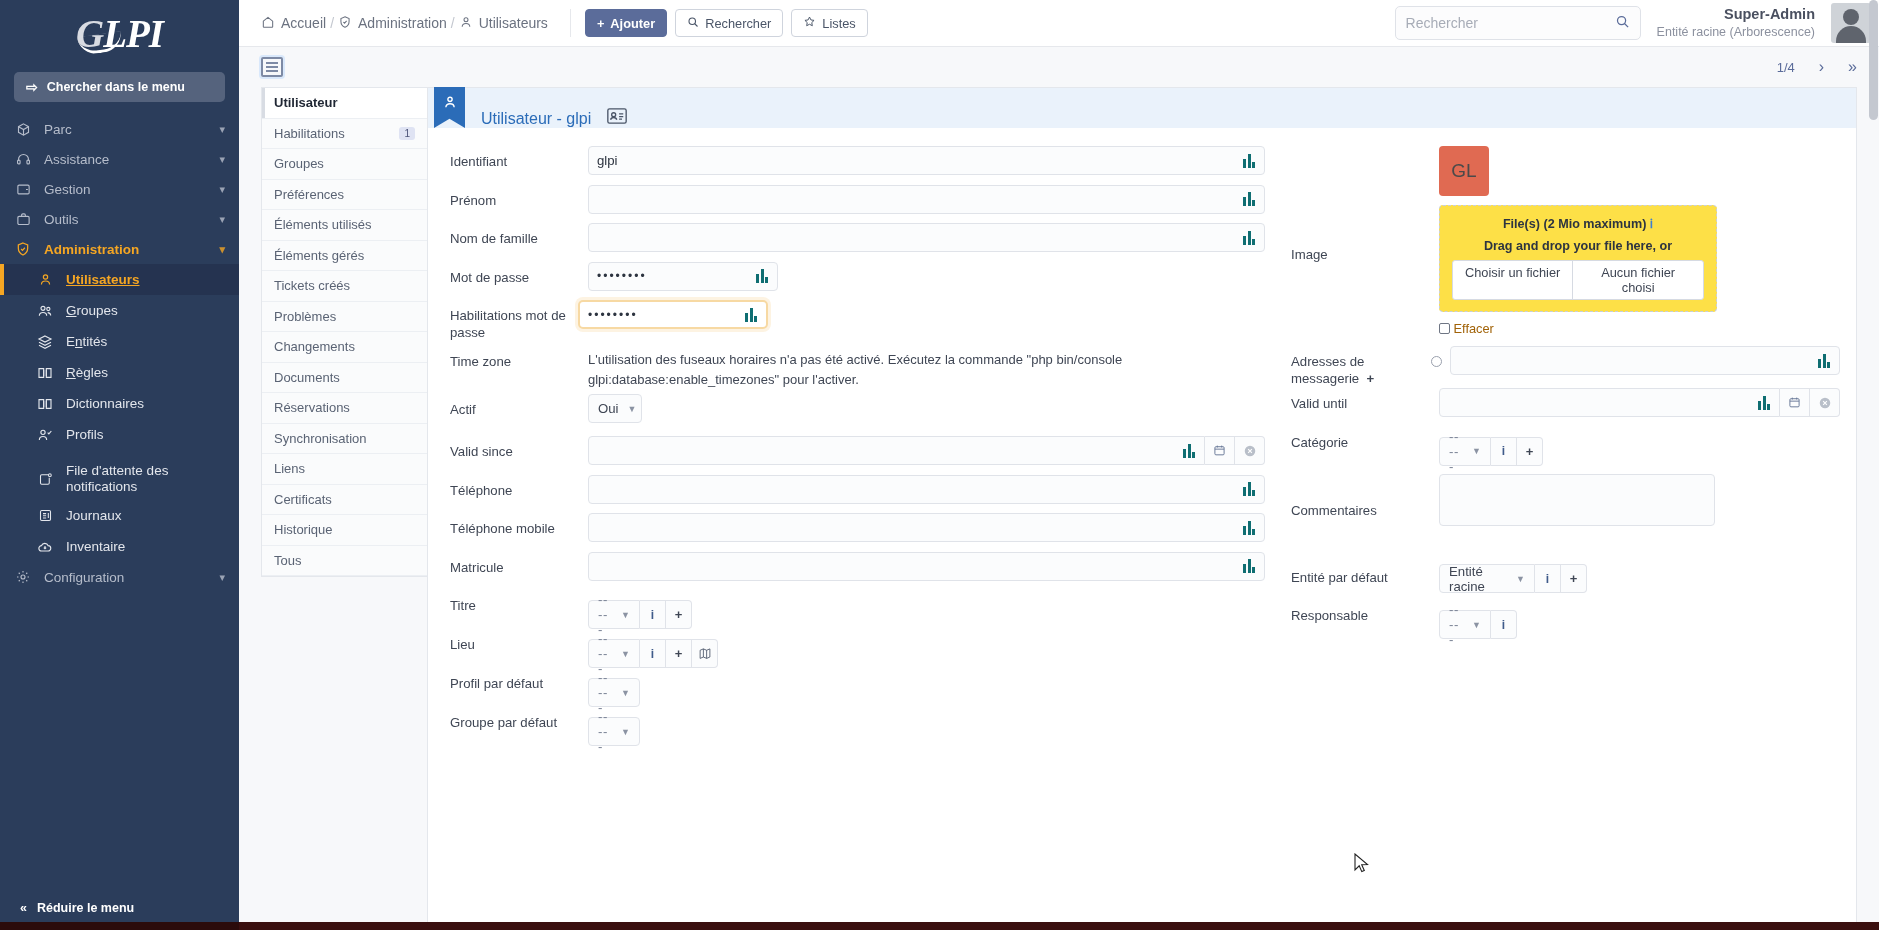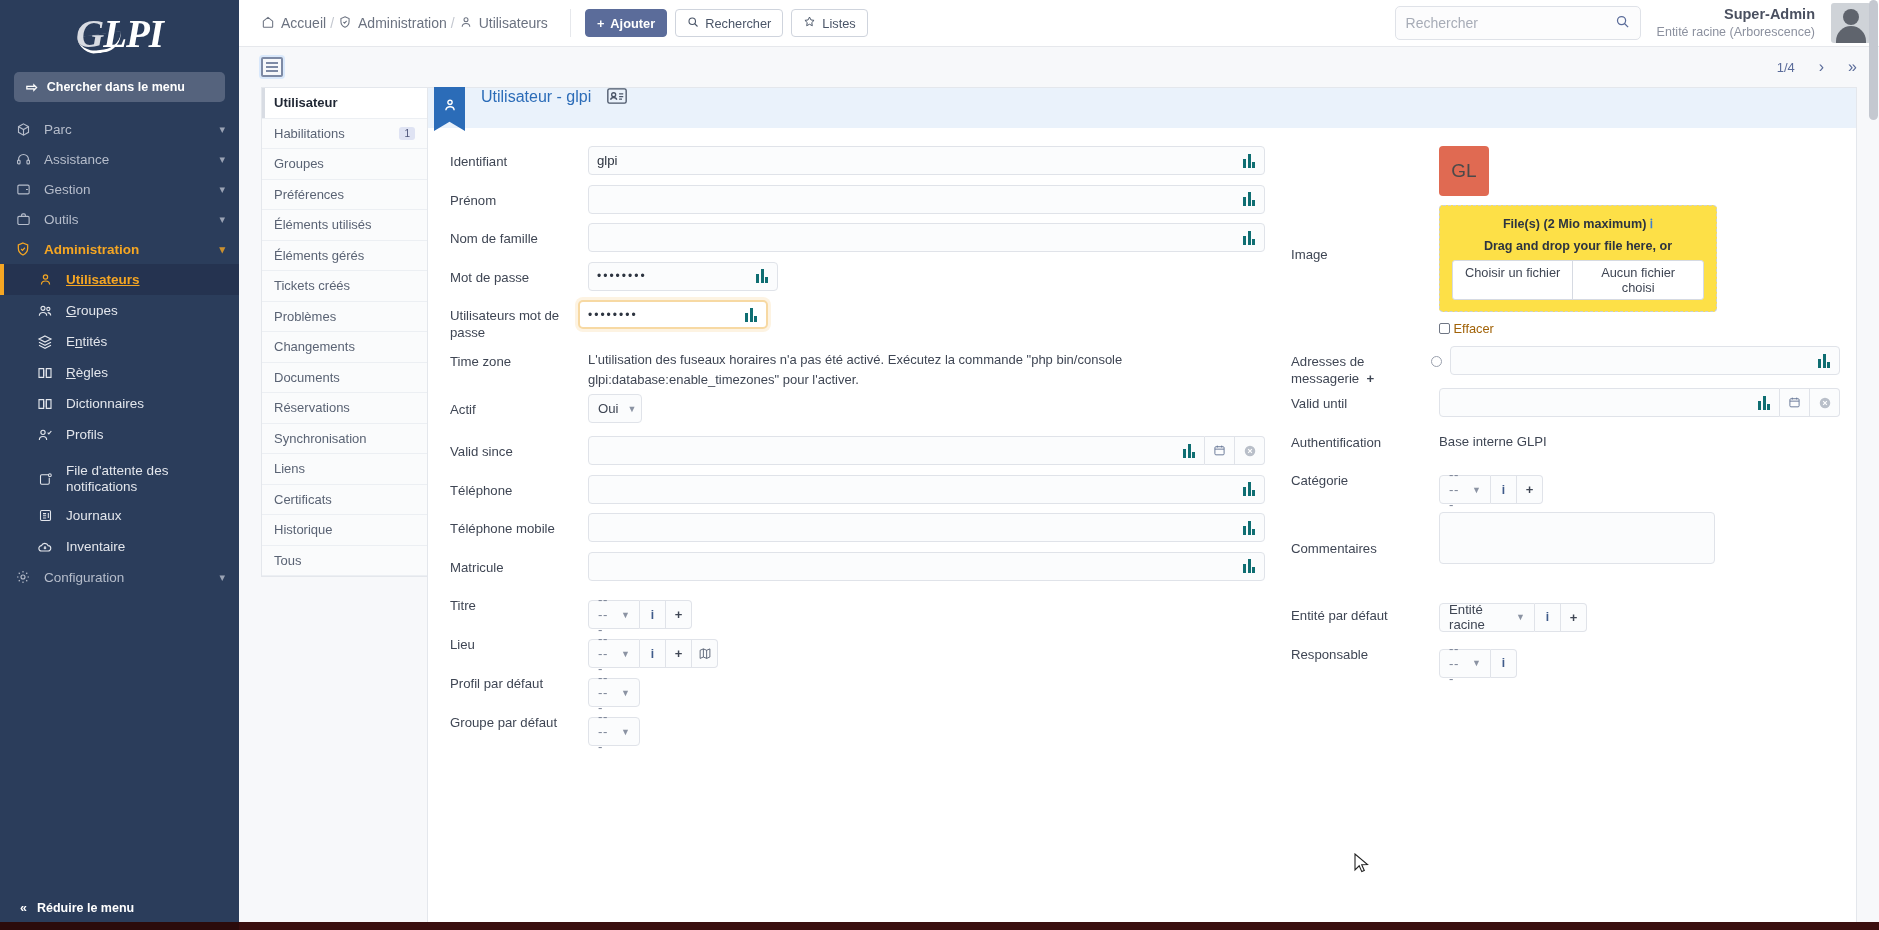"Utilisateur - glpi" .formhead { align-items: flex-start -> flex-end }
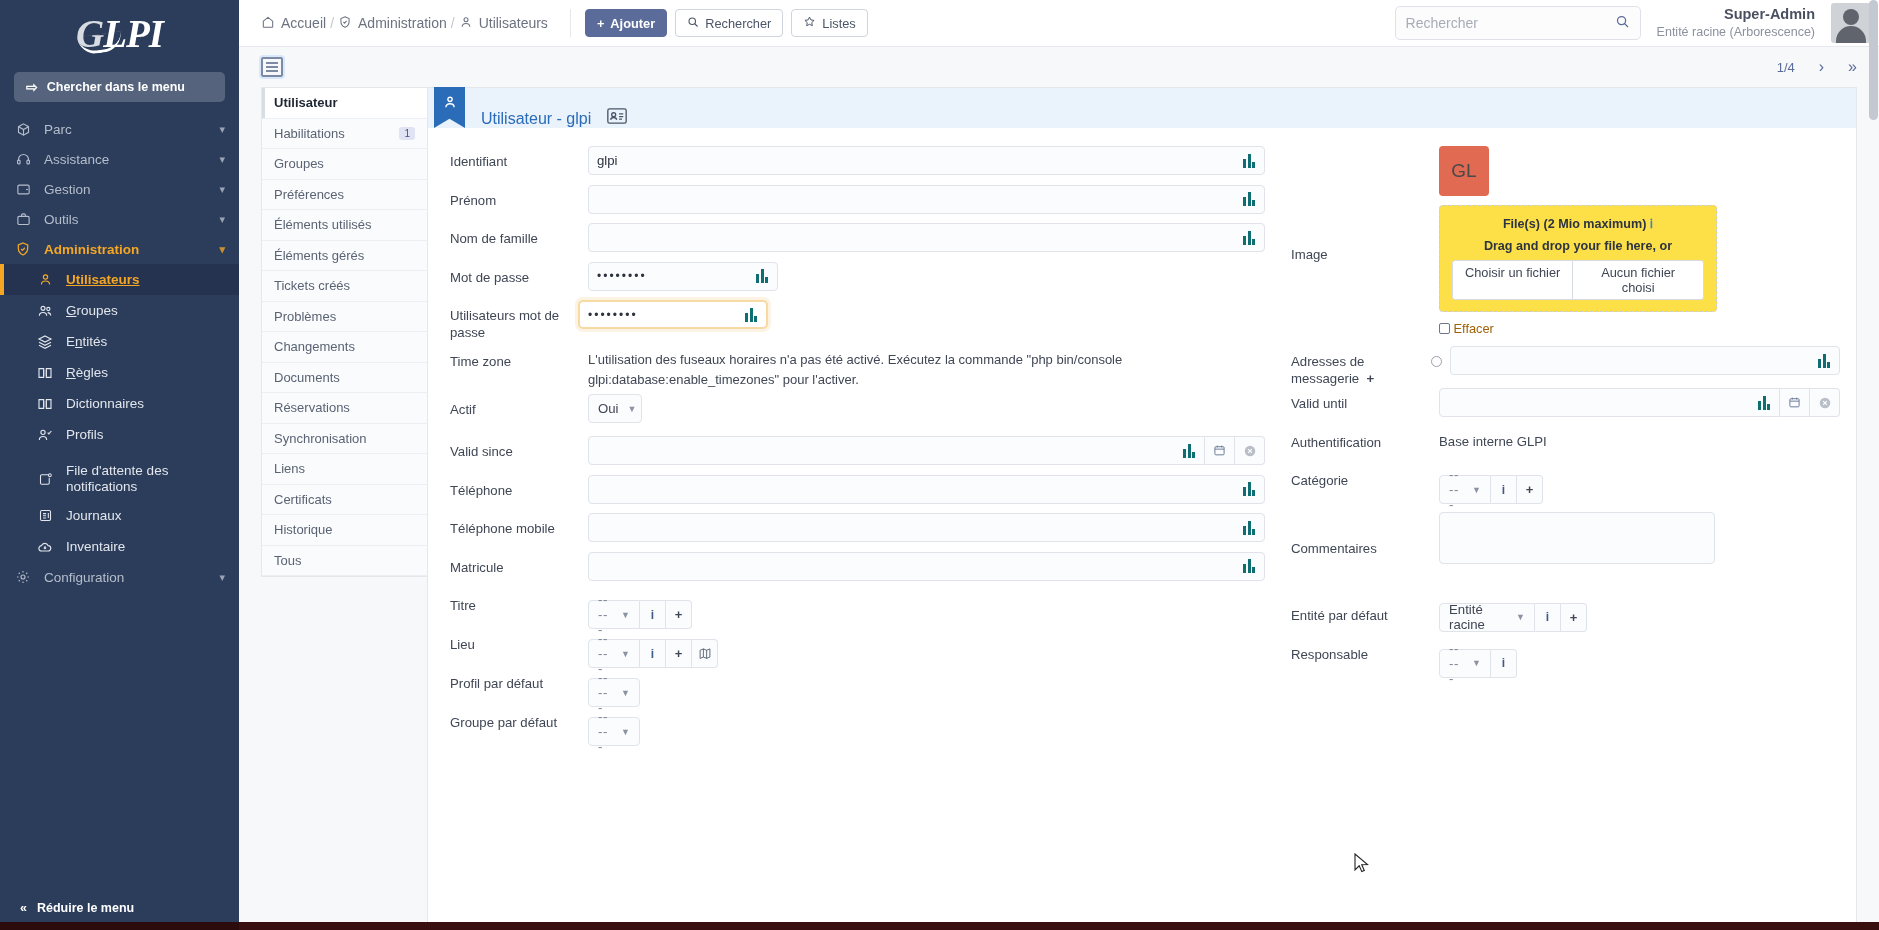"Utilisateurs mot de passe" div.lbl { text: Utilisateurs -> Habilitations }
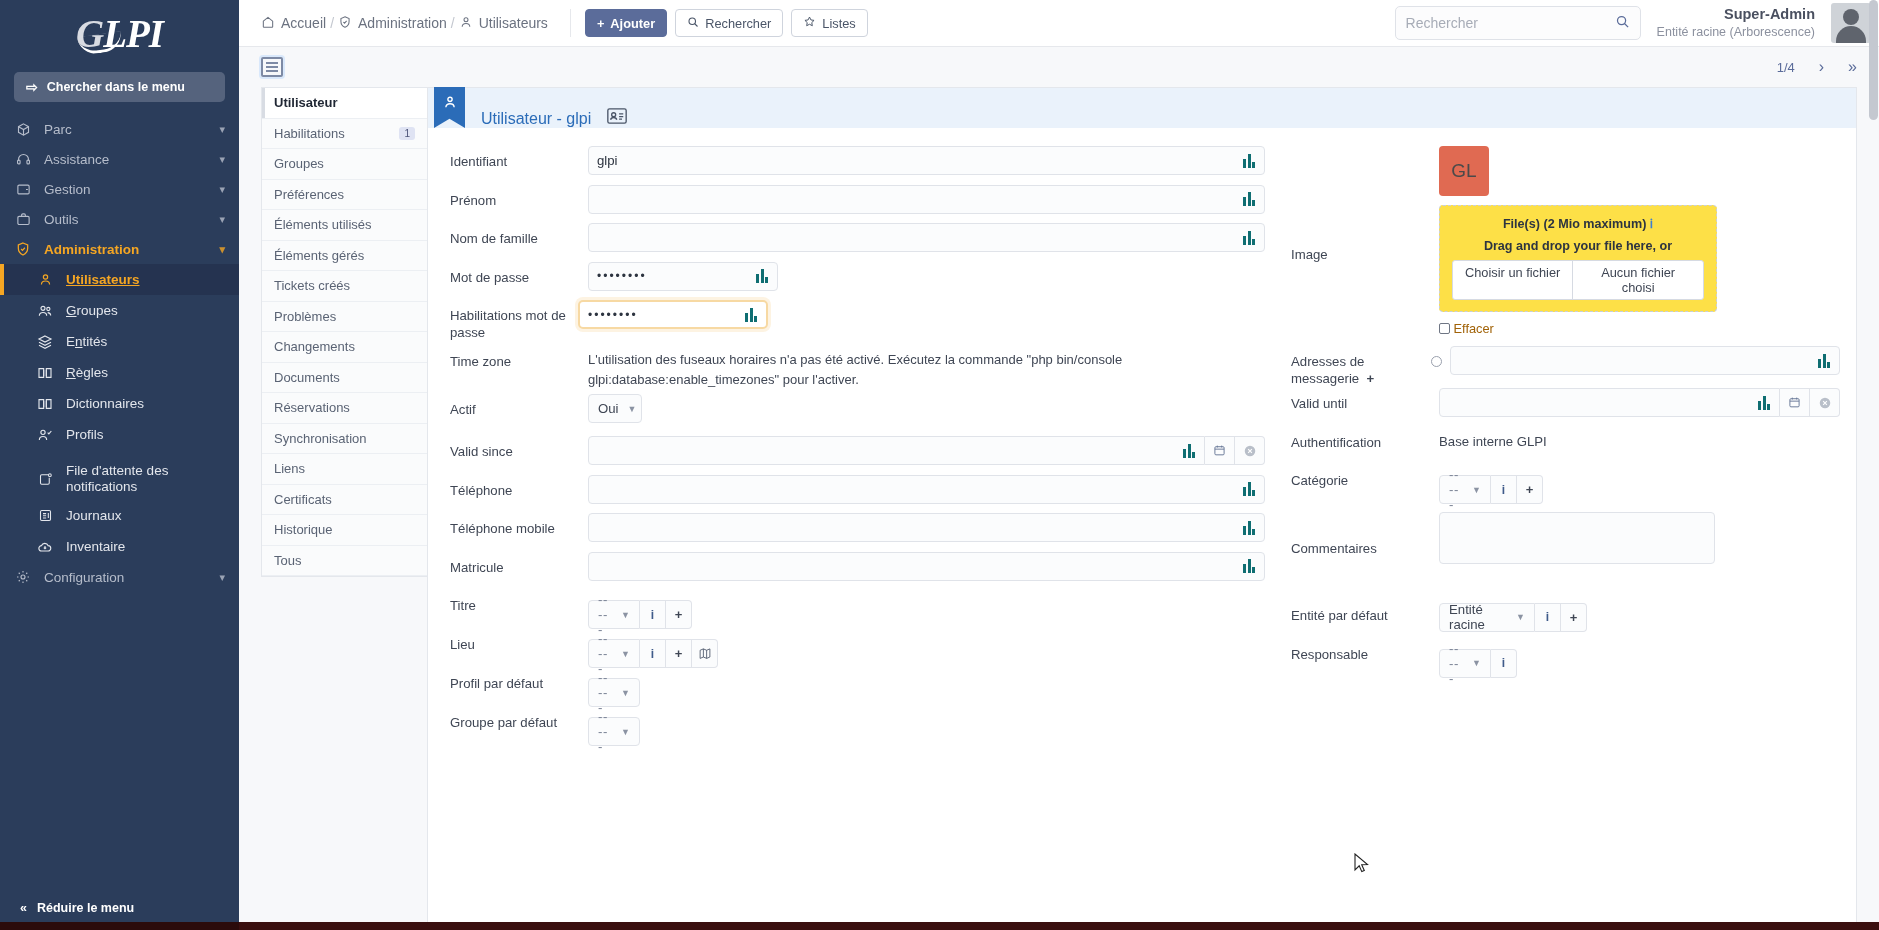"Authentification" div.row { html: <div> <div>Authentification</div> <div> <div>Base interne GLPI</div> </div> </div> -> none }
